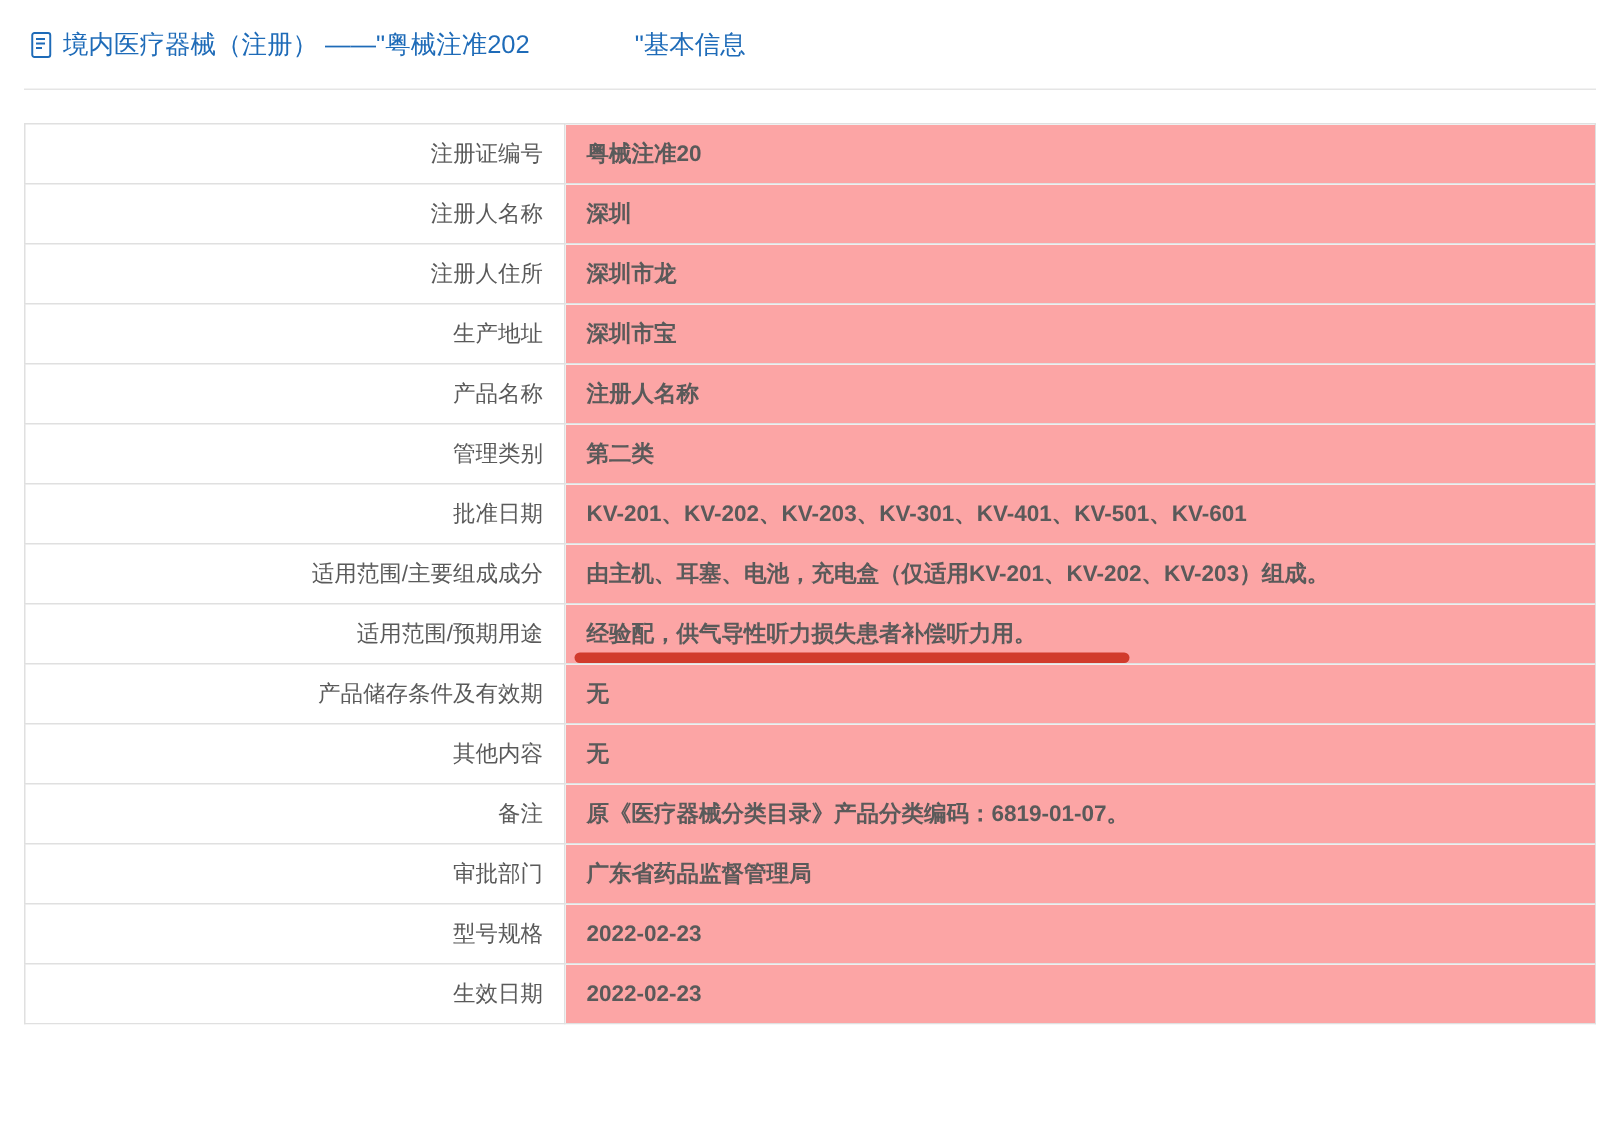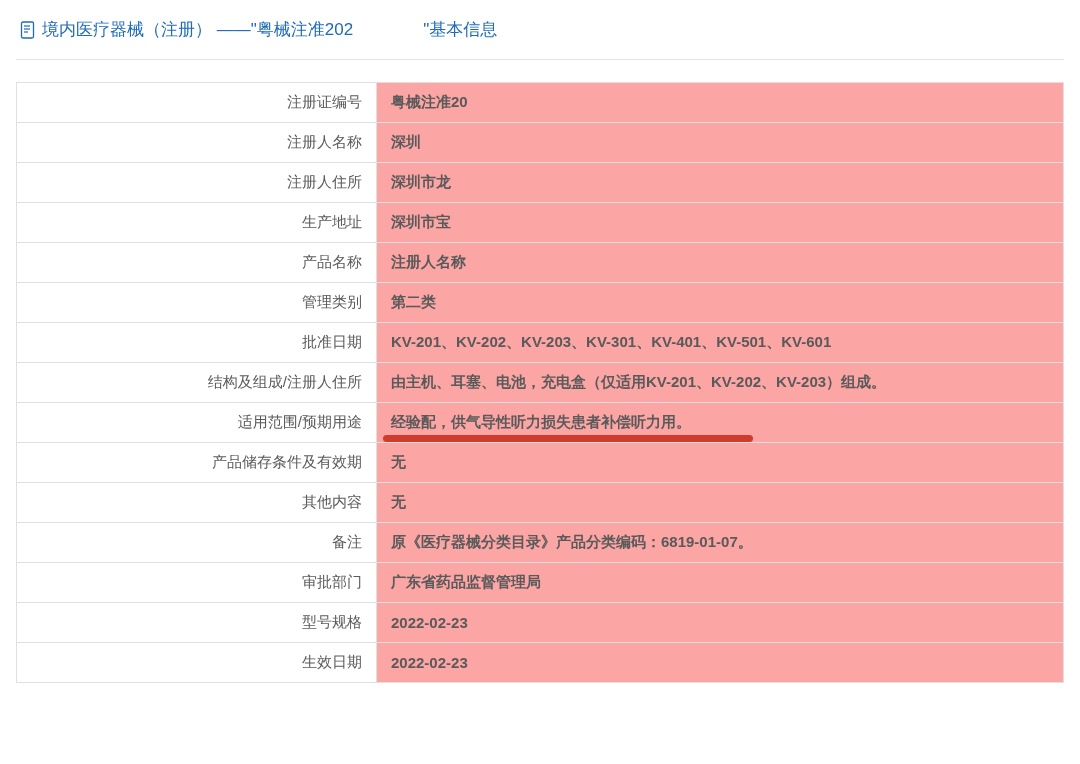"结构及组成/注册人住所" th { text: 结构及组成/注册人住所 -> 适用范围/主要组成成分 }
